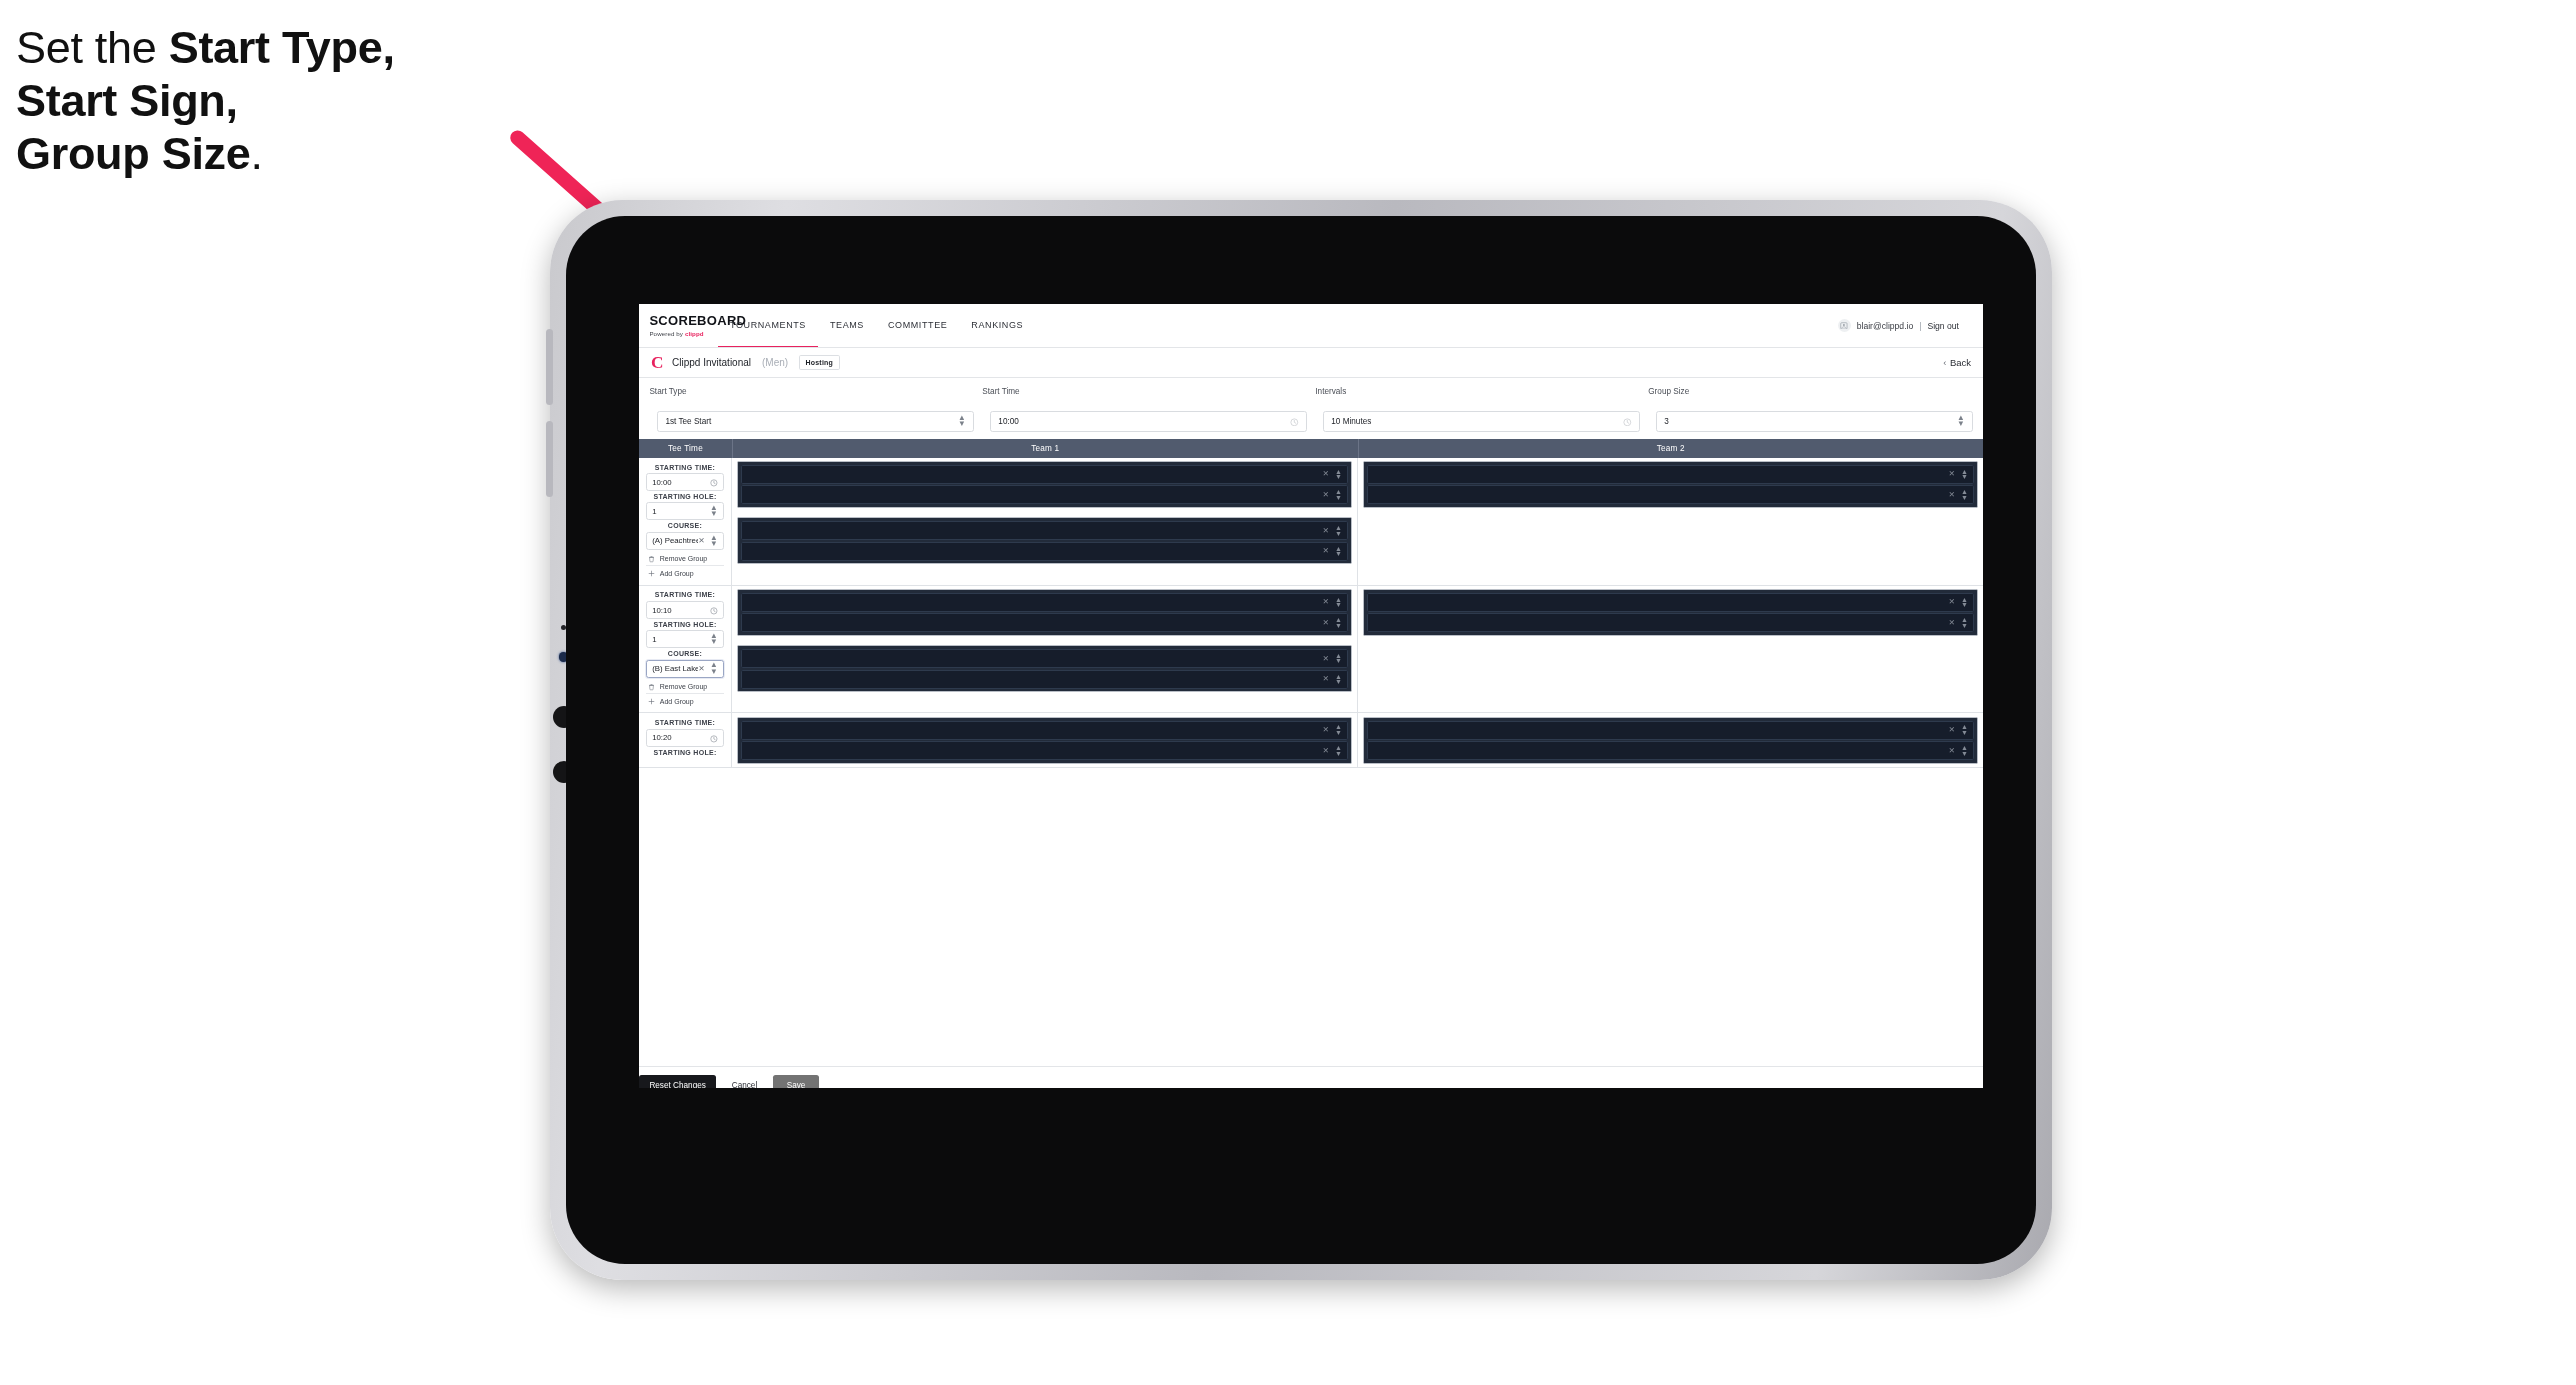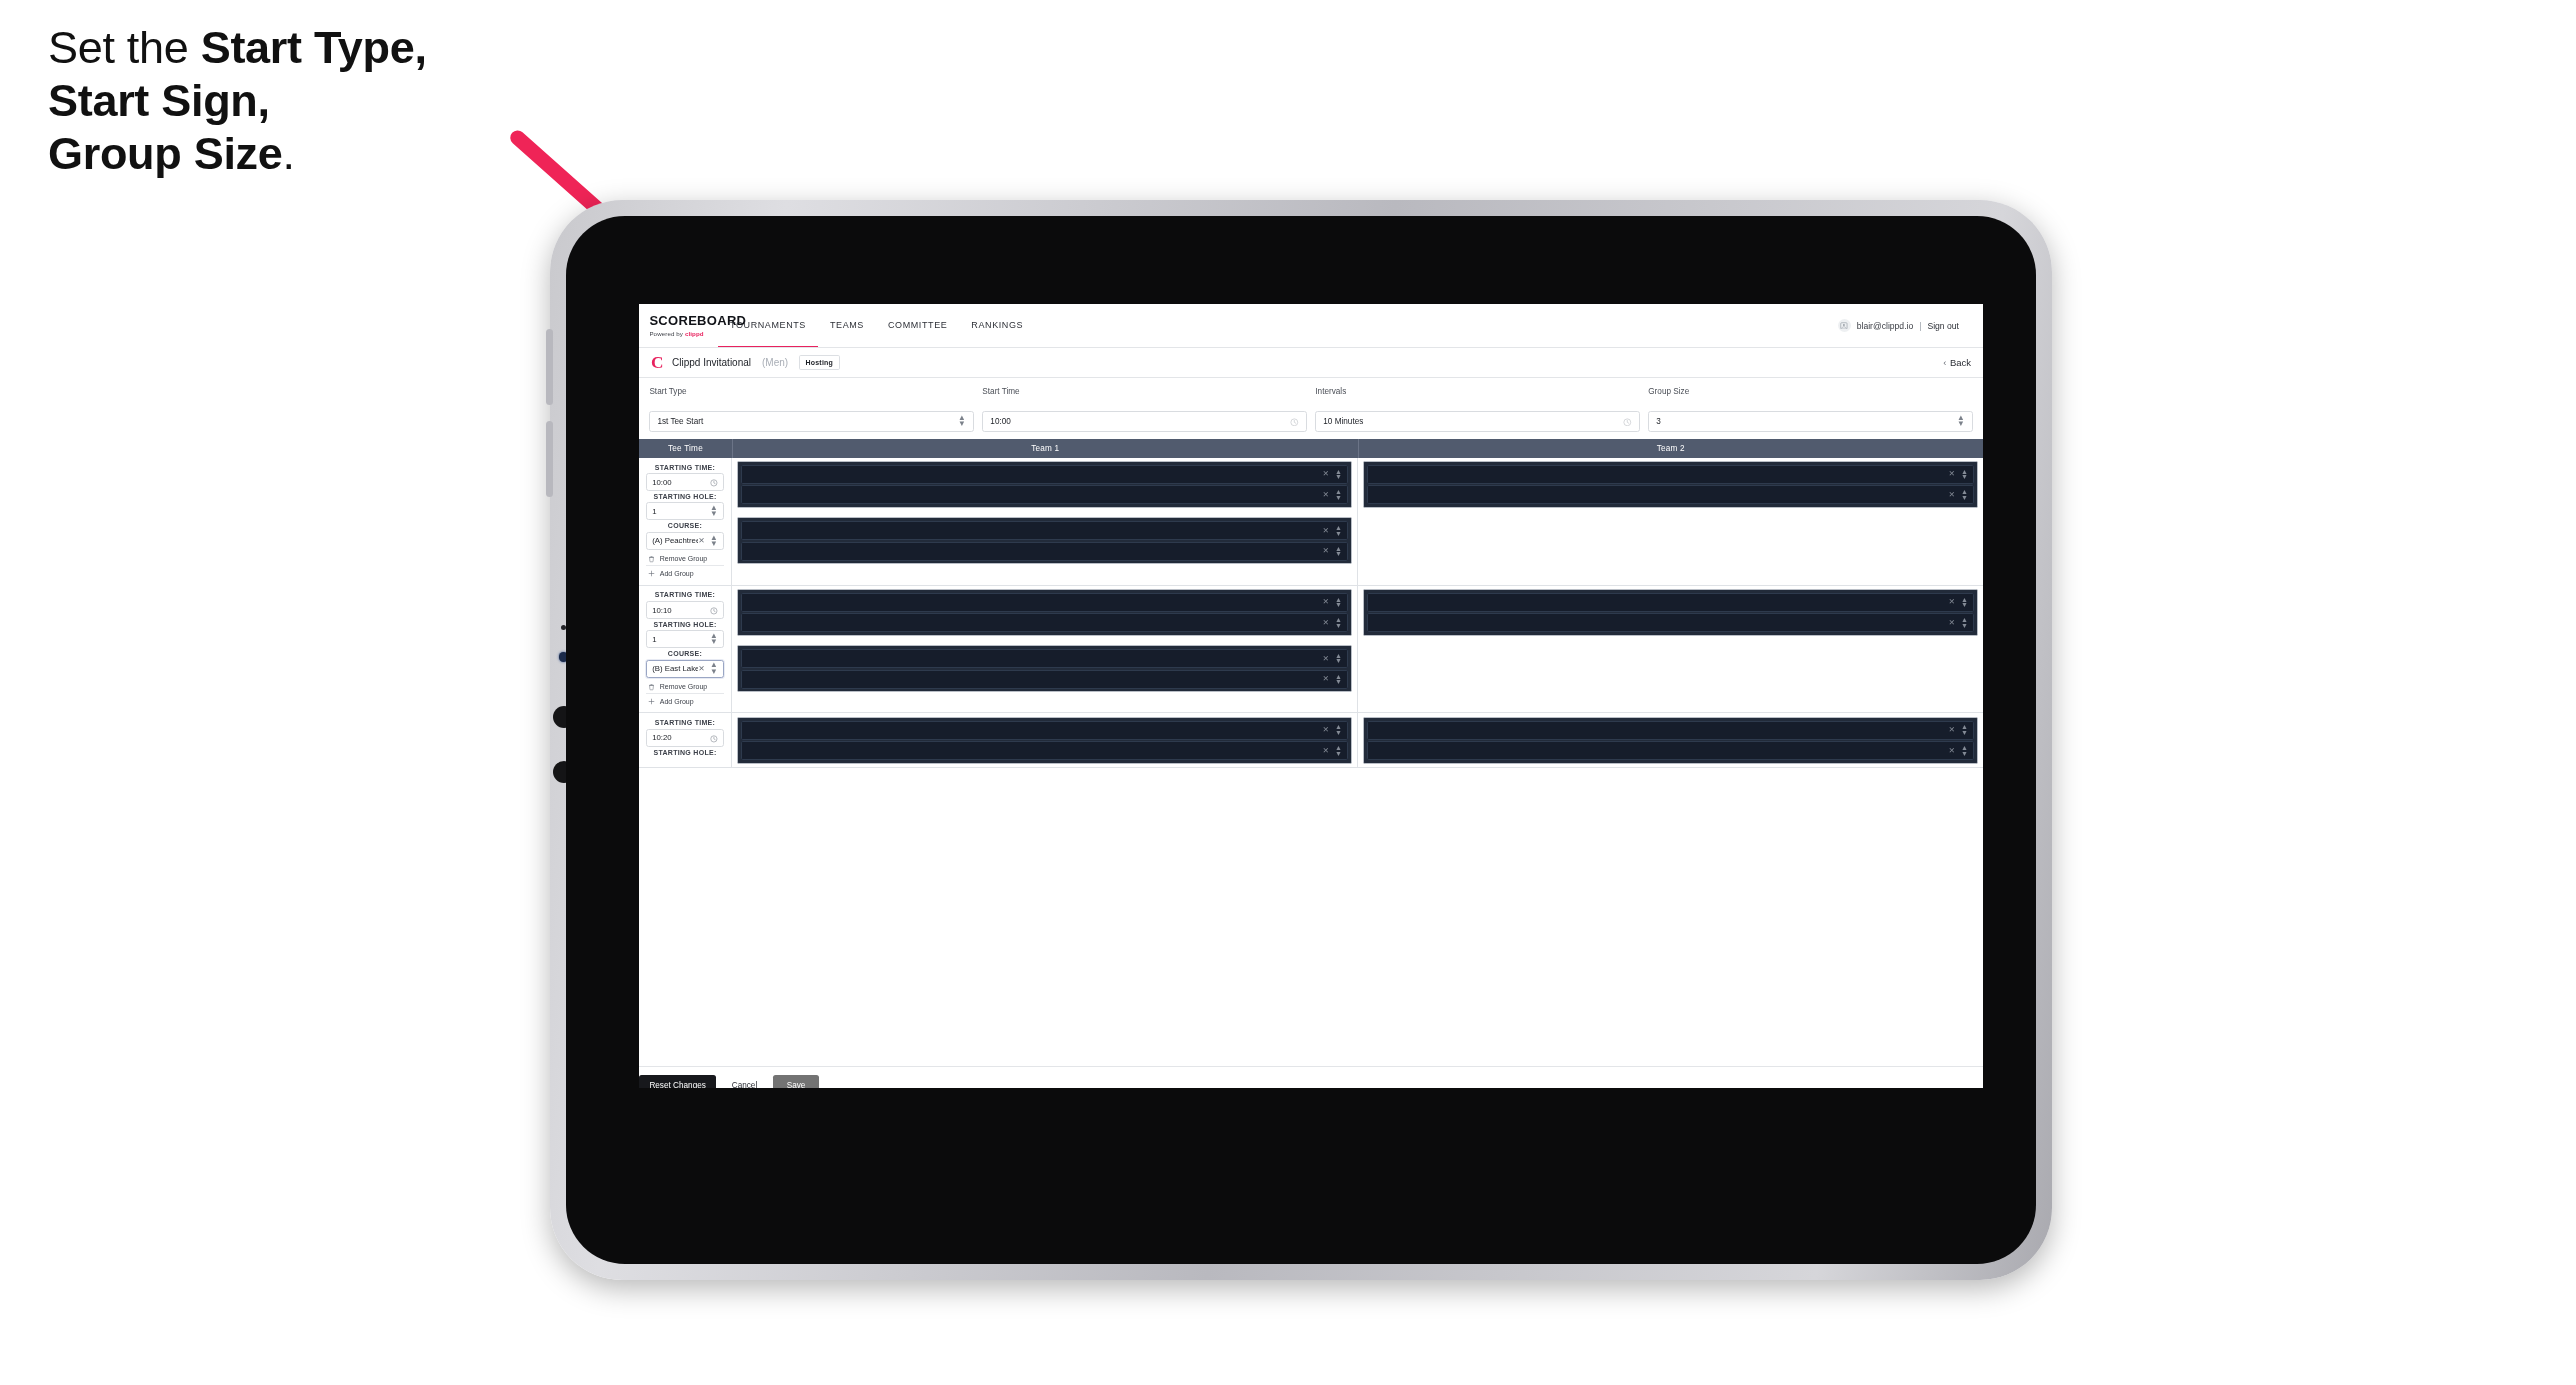"Set the Start Type," #caption { left: 48px -> 16px }
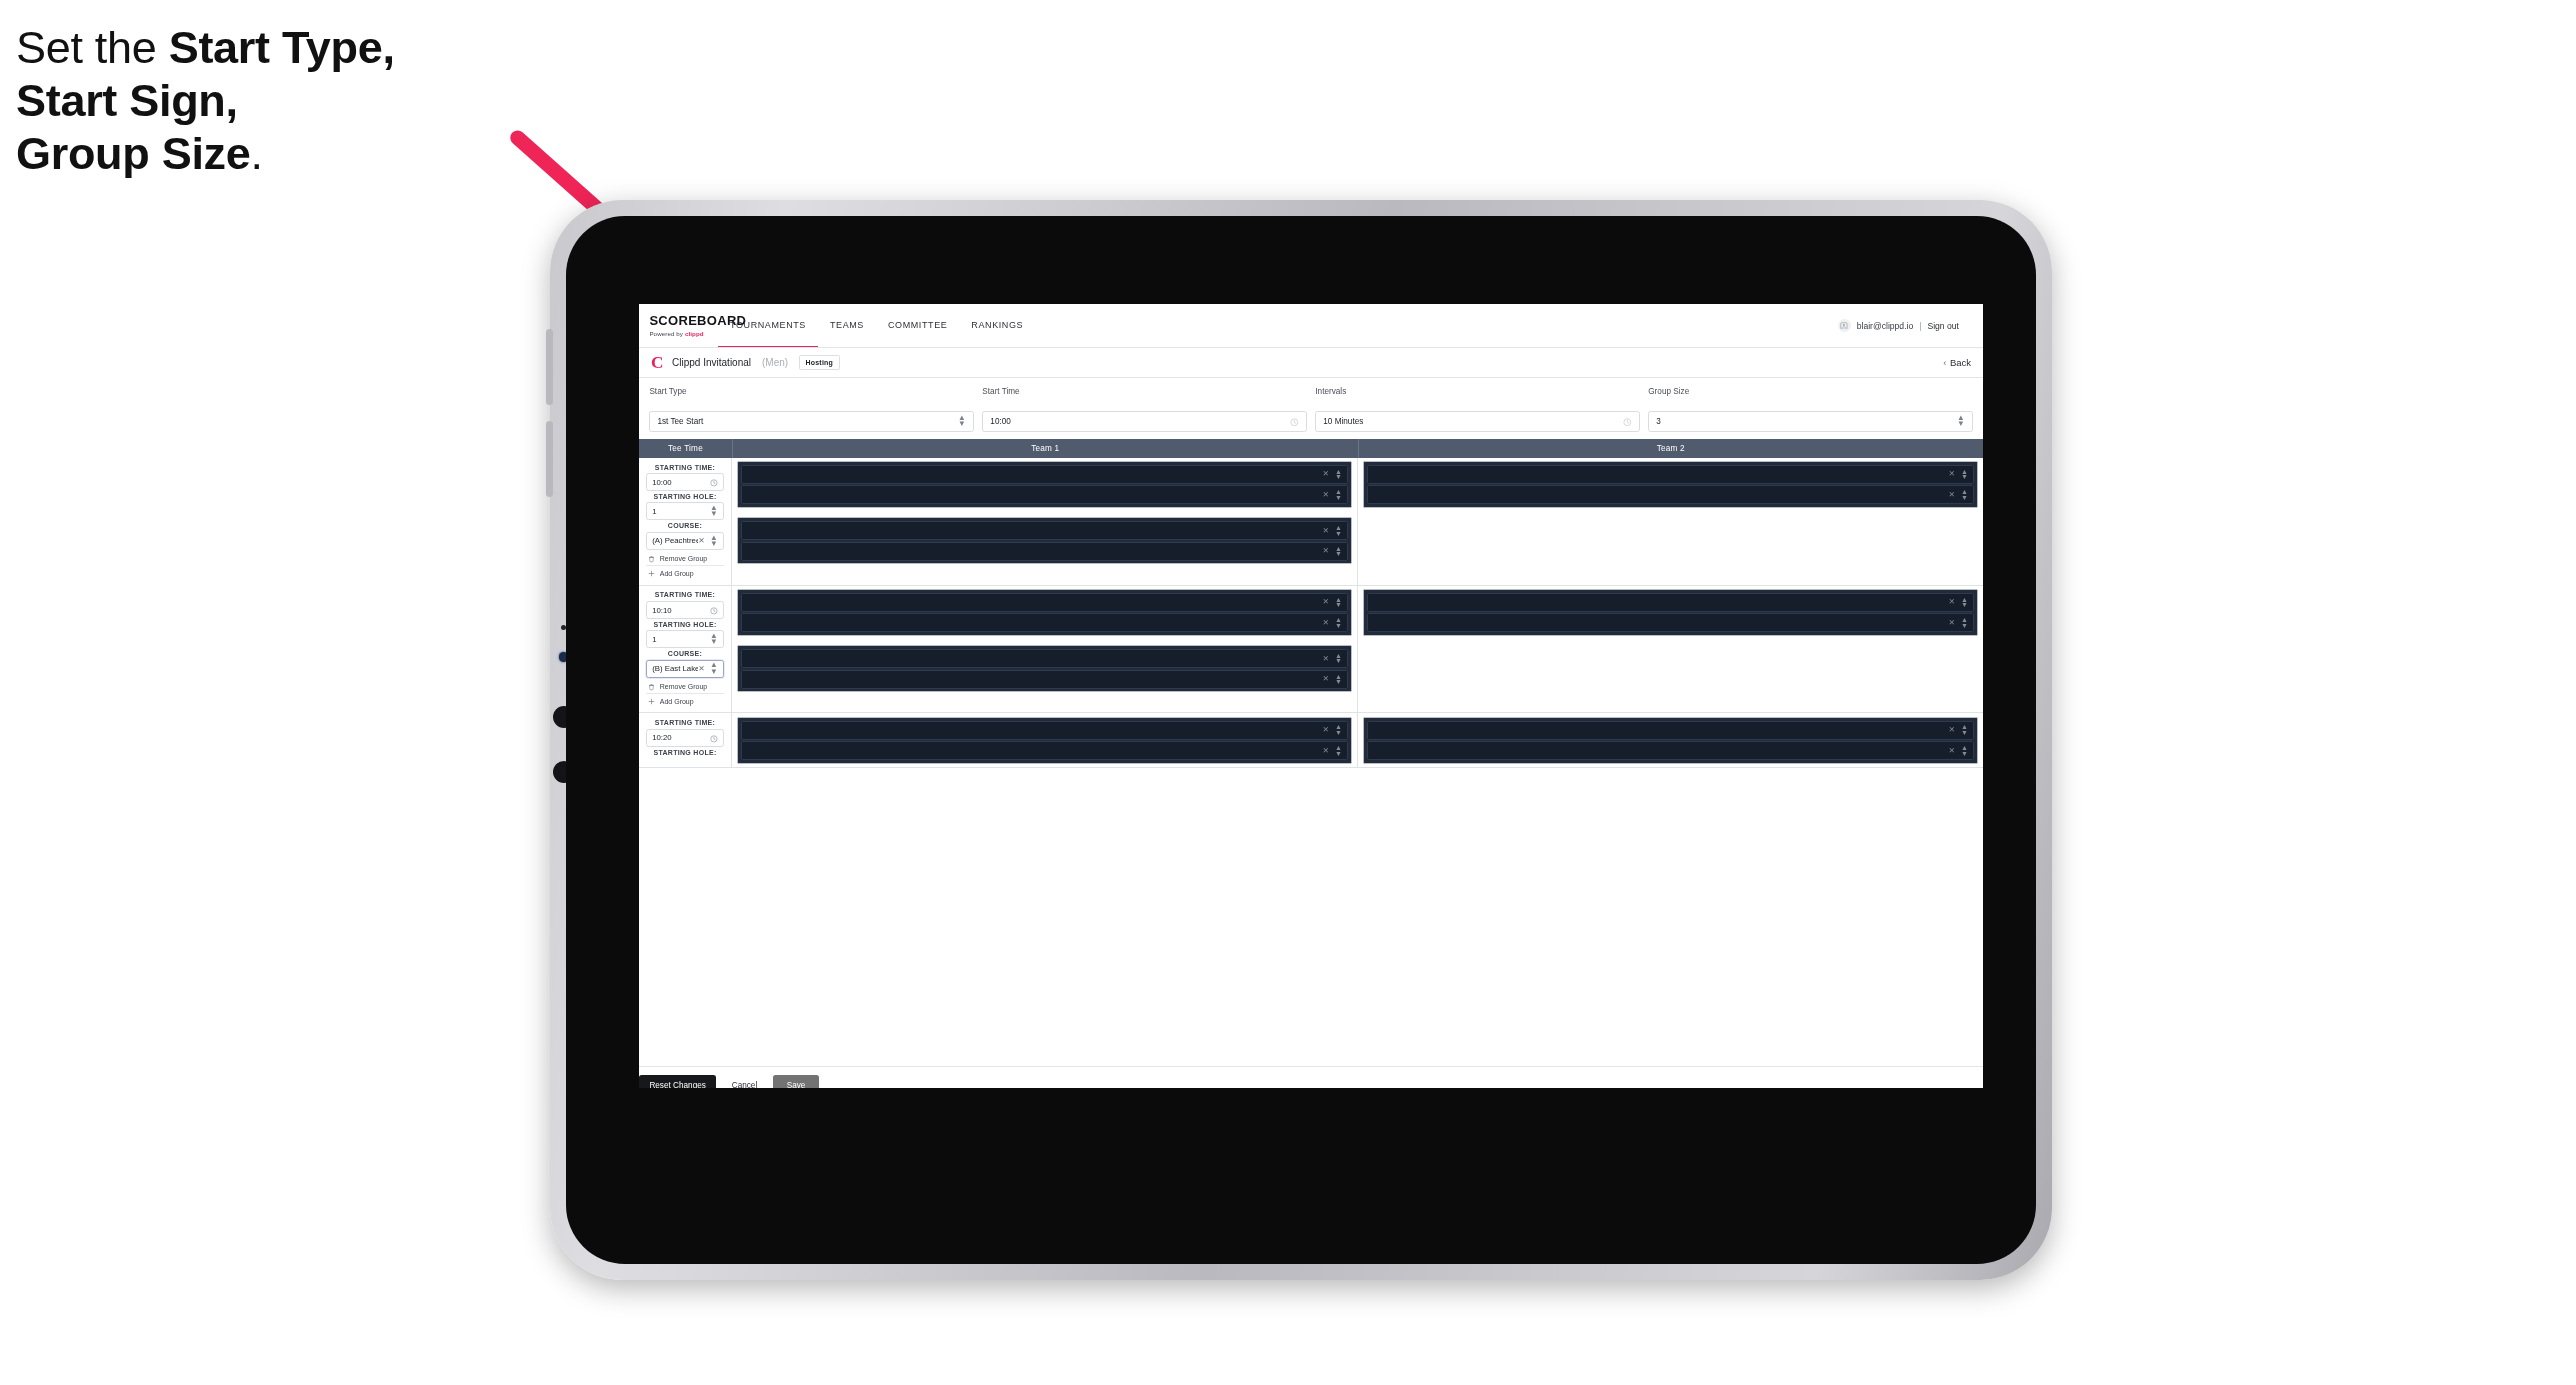"1st Tee Start" .fctrl { margin-left: none -> 8px }
